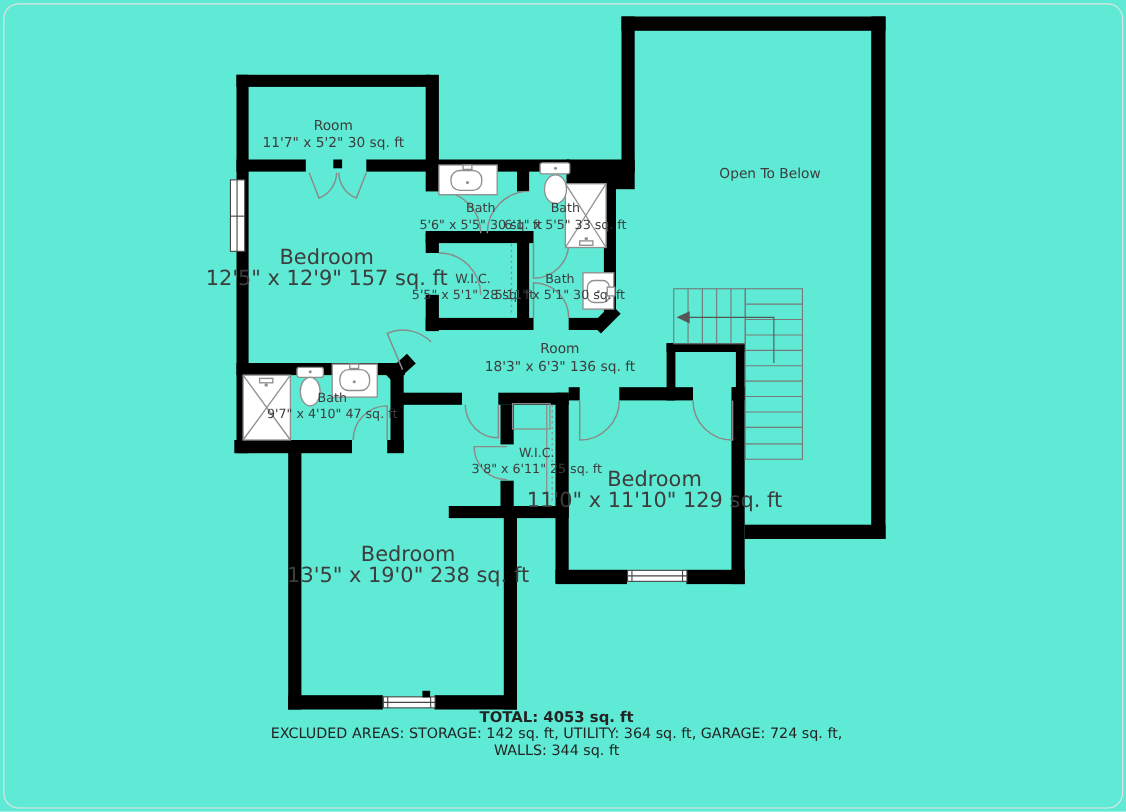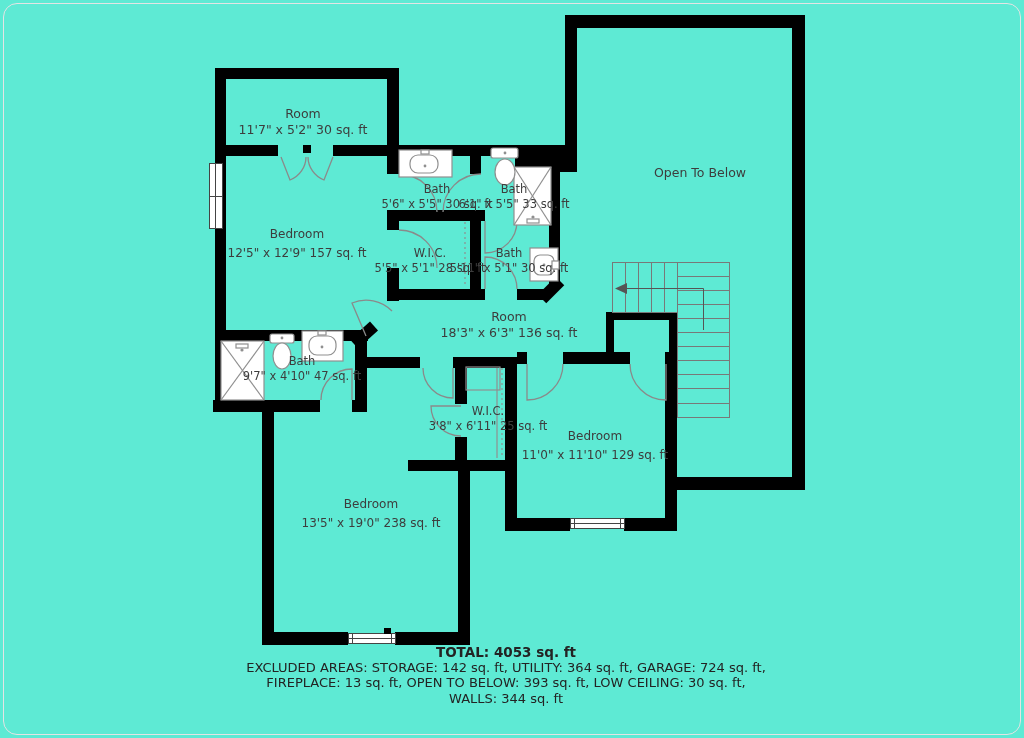"Open To Below" div.rlabel { top: 165px -> 150px }
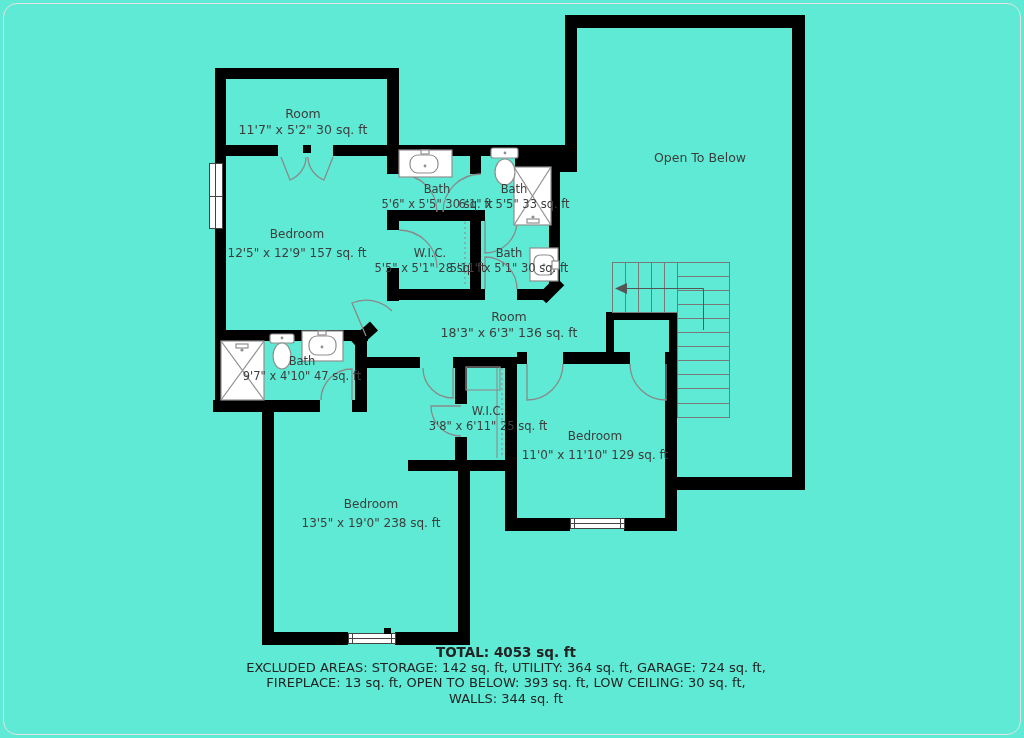"Bedroom" .rlabel.lg { font-size: 12px -> 19px }
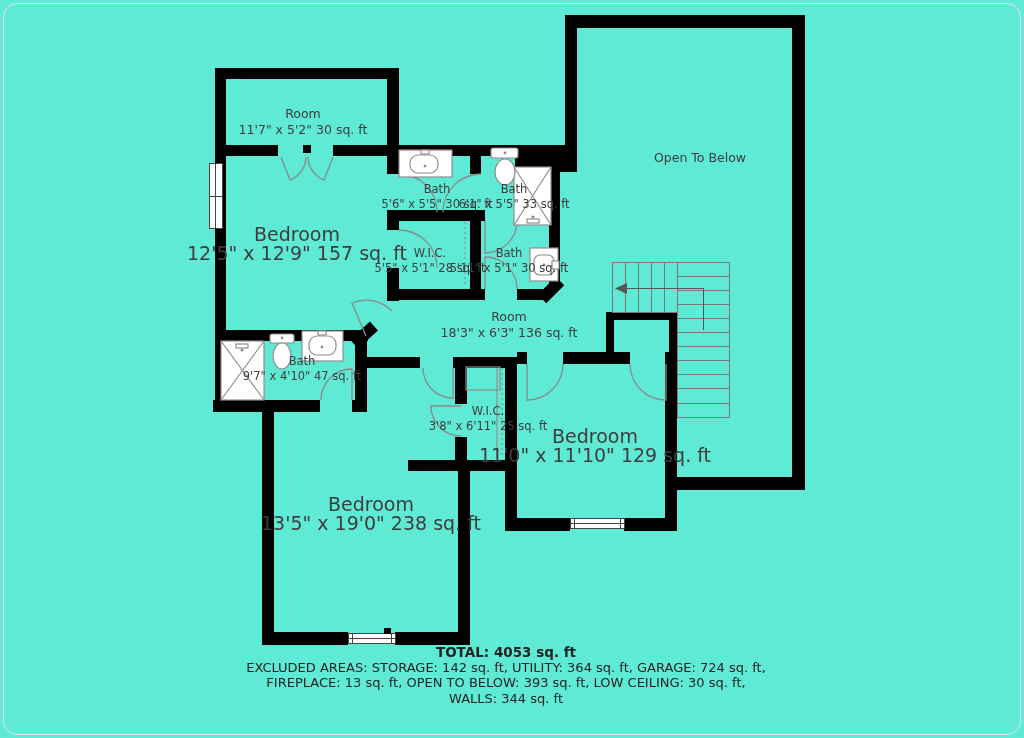"FIREPLACE: 13 sq. ft, OPEN" div.sumline { html: <div>FIREPLACE: 13 sq. ft, OPEN TO BELOW: 393 sq. ft, LOW CEILING: 30 sq. ft,</div> -> none }
